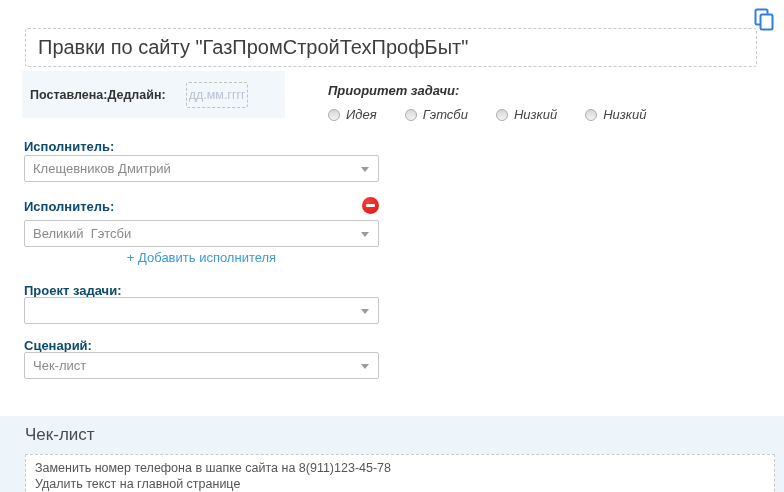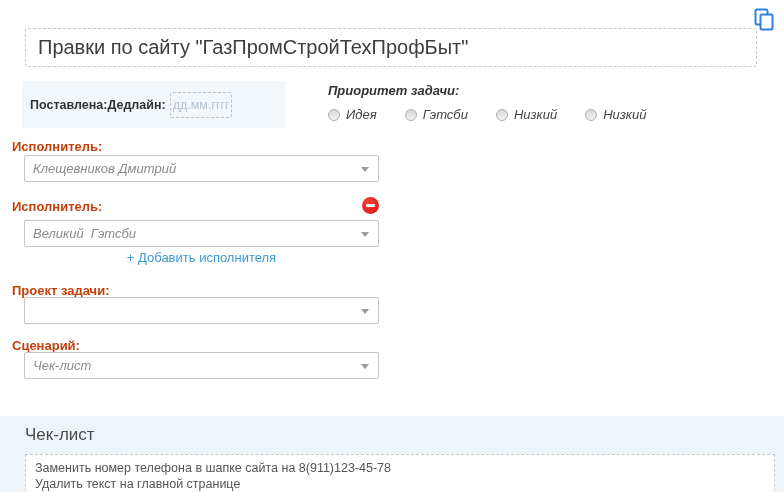"Поставлена:" .dates-panel { top: 81px -> 71px }
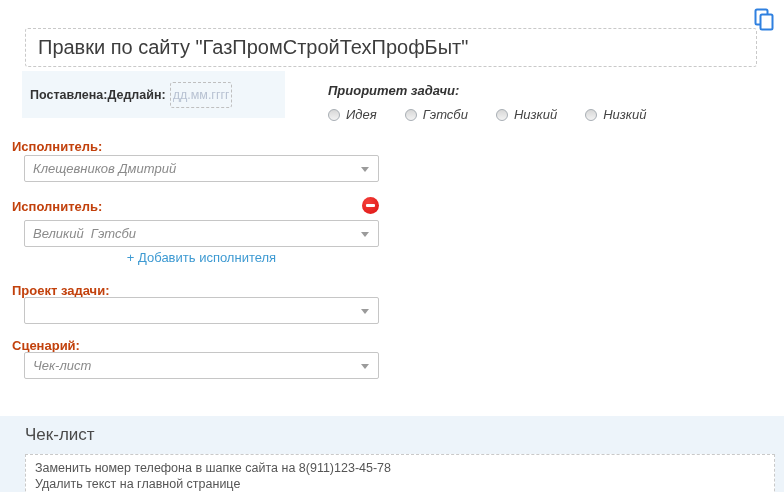"дд.мм.гггг" .date-input.deadline { margin-left: 4px -> 20px }
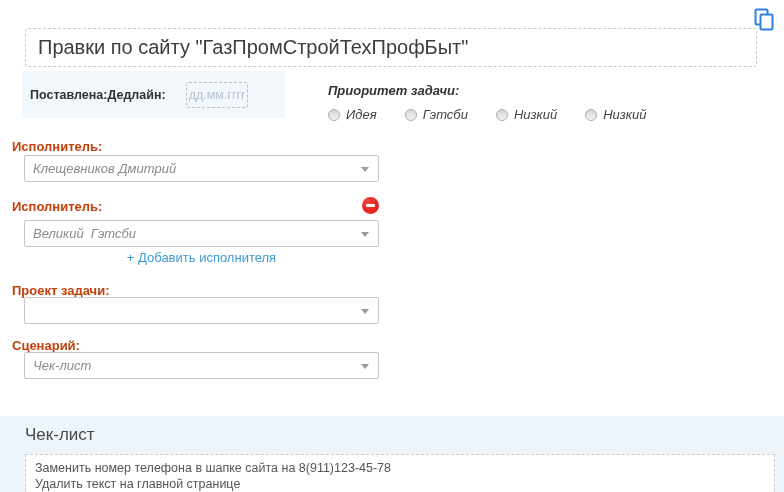"Исполнитель:" .field-label { color: #c2410c -> #0c4a6e; left: 12px -> 24px }
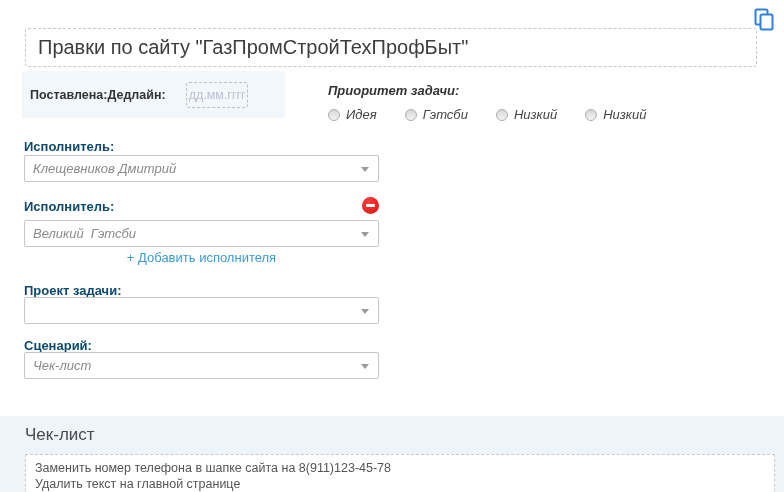"Клещевников Дмитрий" .select-value { font-style: italic -> none }
